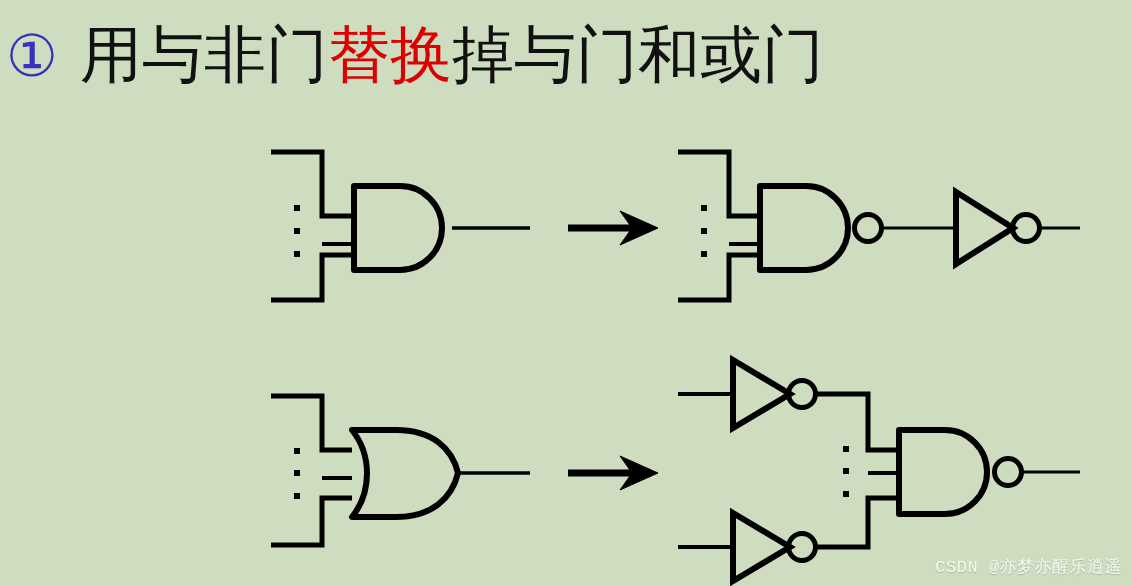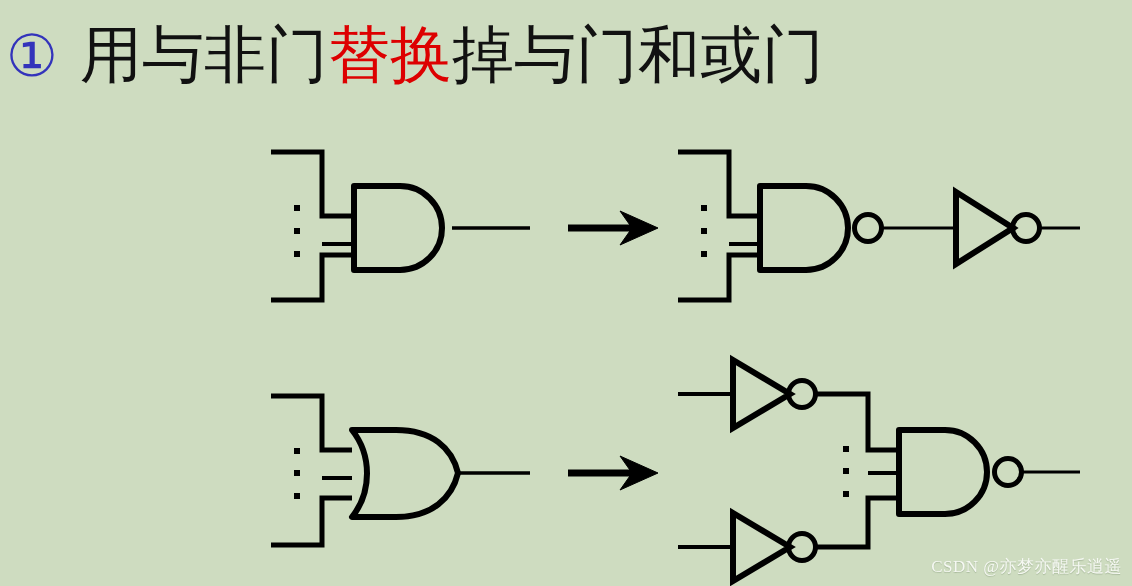"CSDN @亦梦亦醒乐逍遥" .watermark { font-family: Liberation Serif, serif -> Liberation Mono, monospace }
